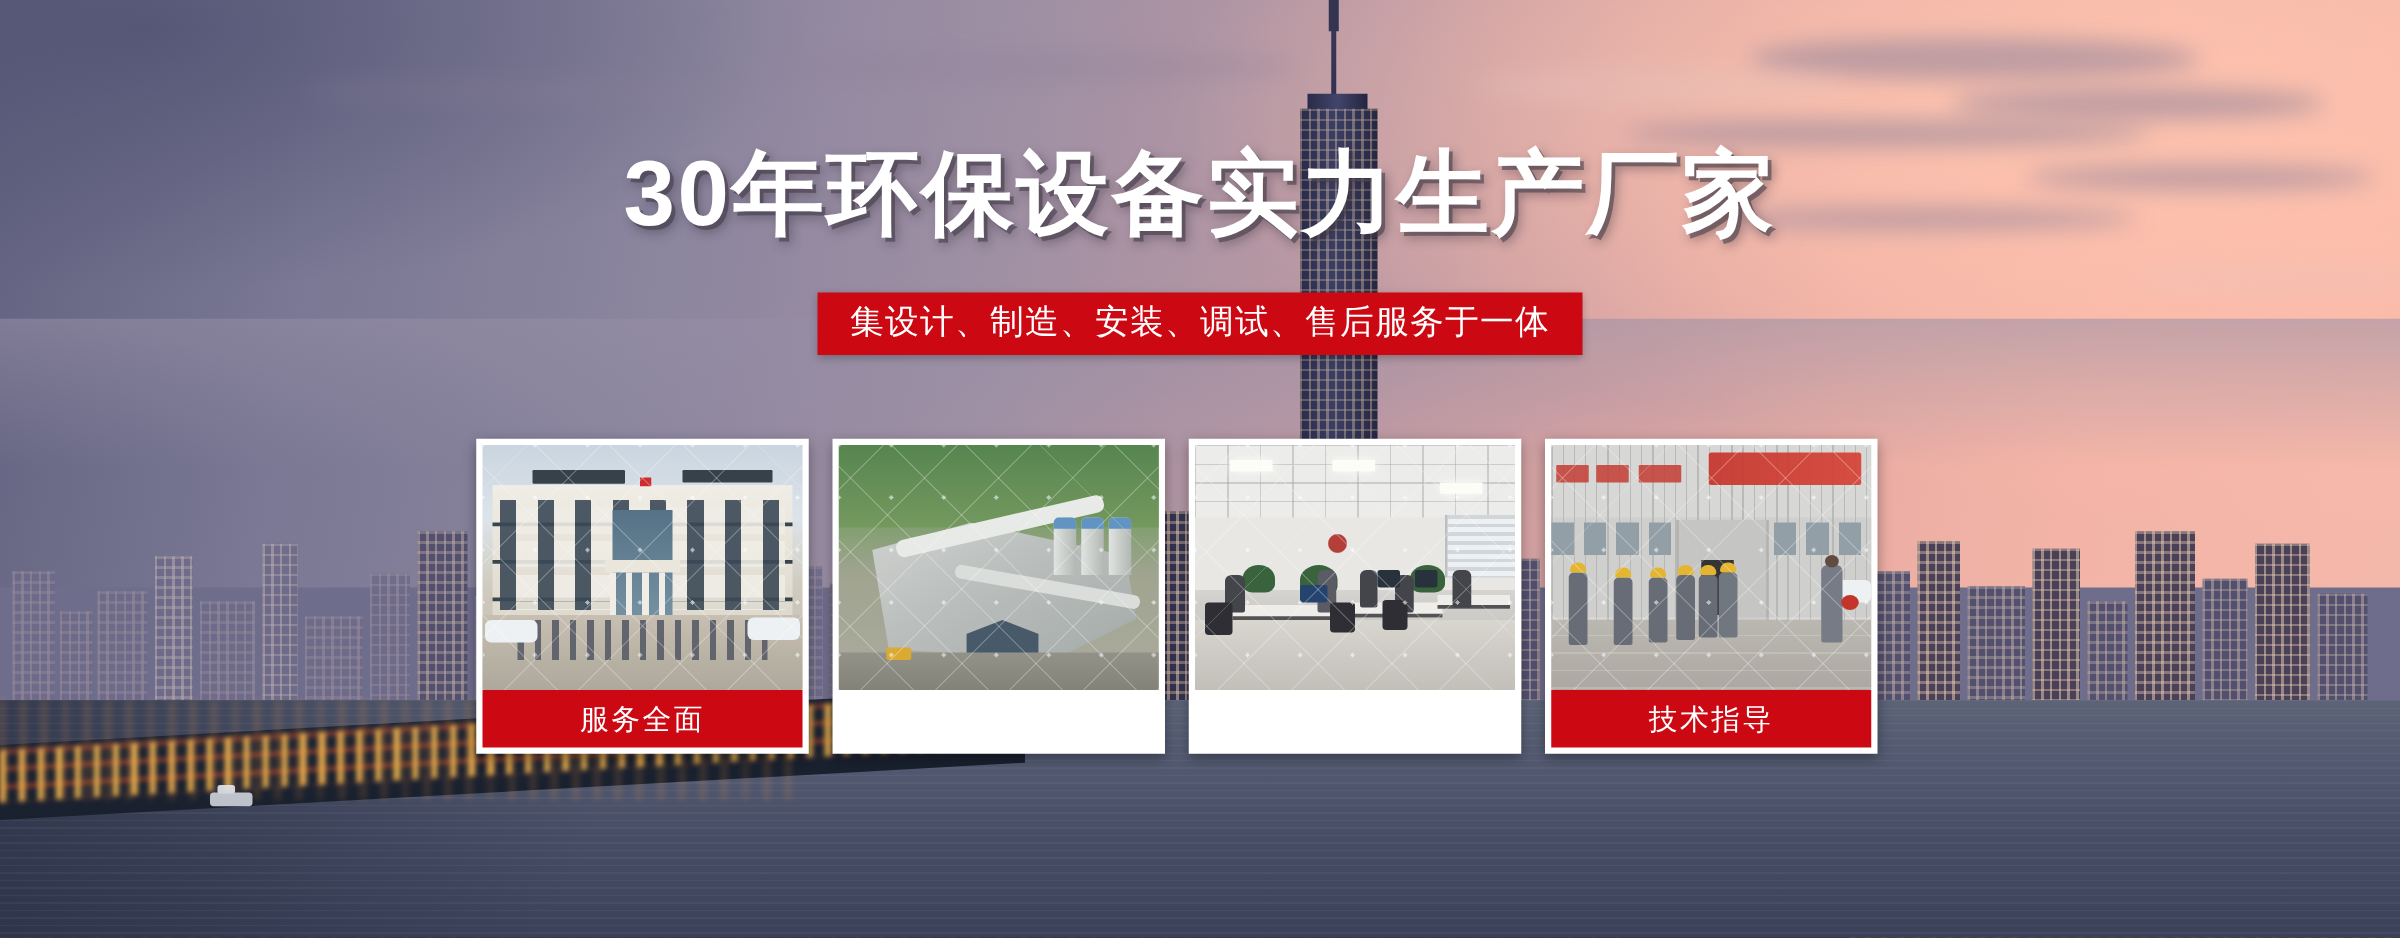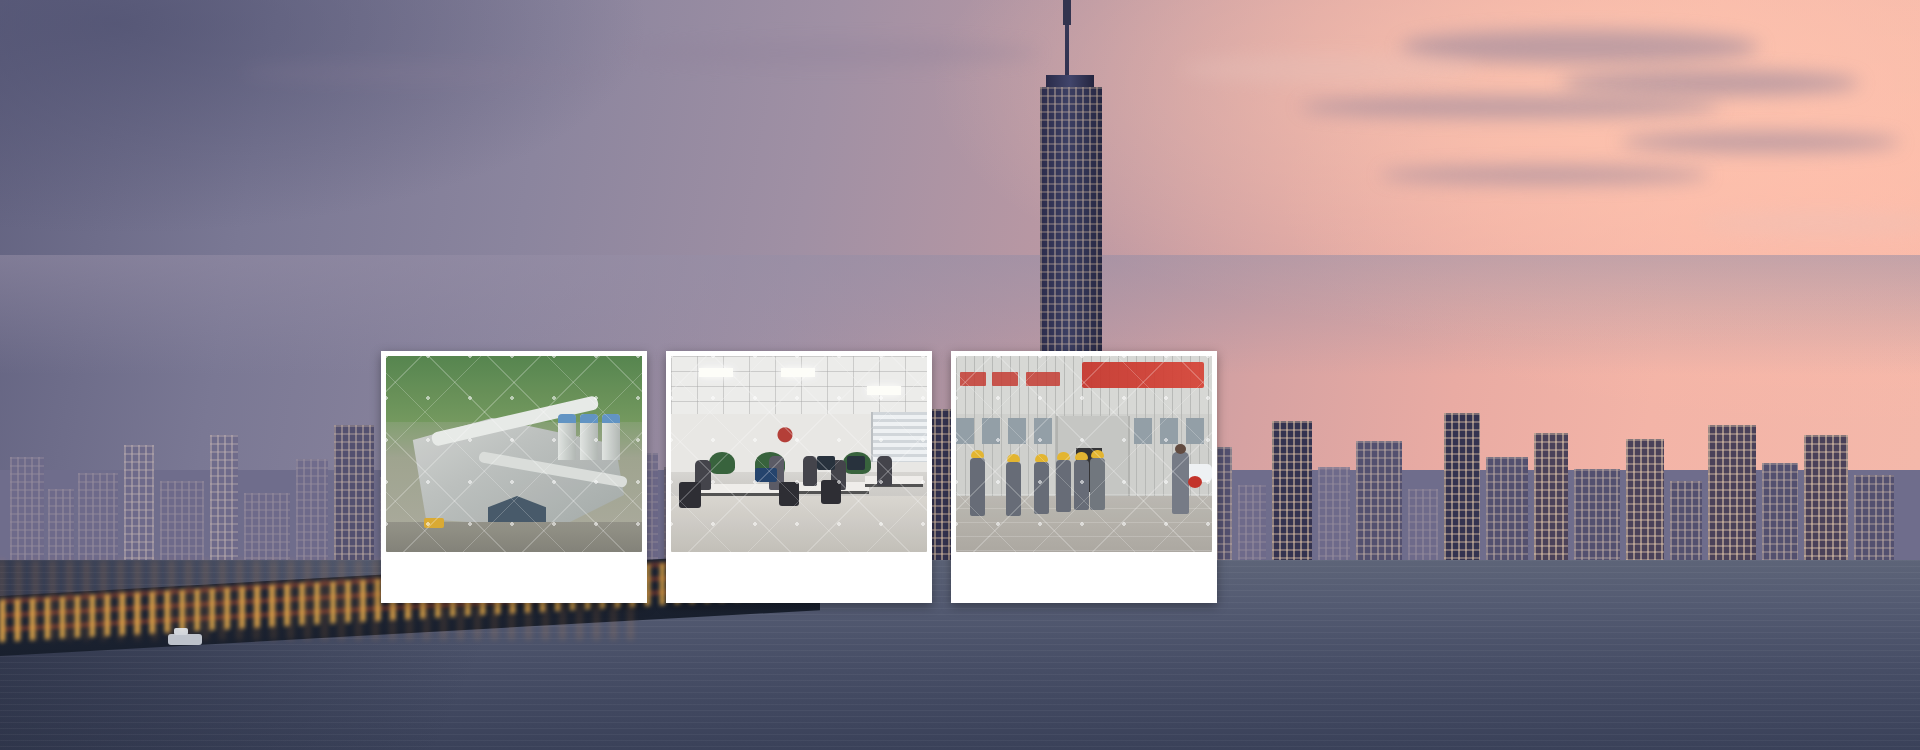"30年环保设备实力生产厂家" div.headline { html: none -> <div>30年环保设备实力生产厂家</div> }
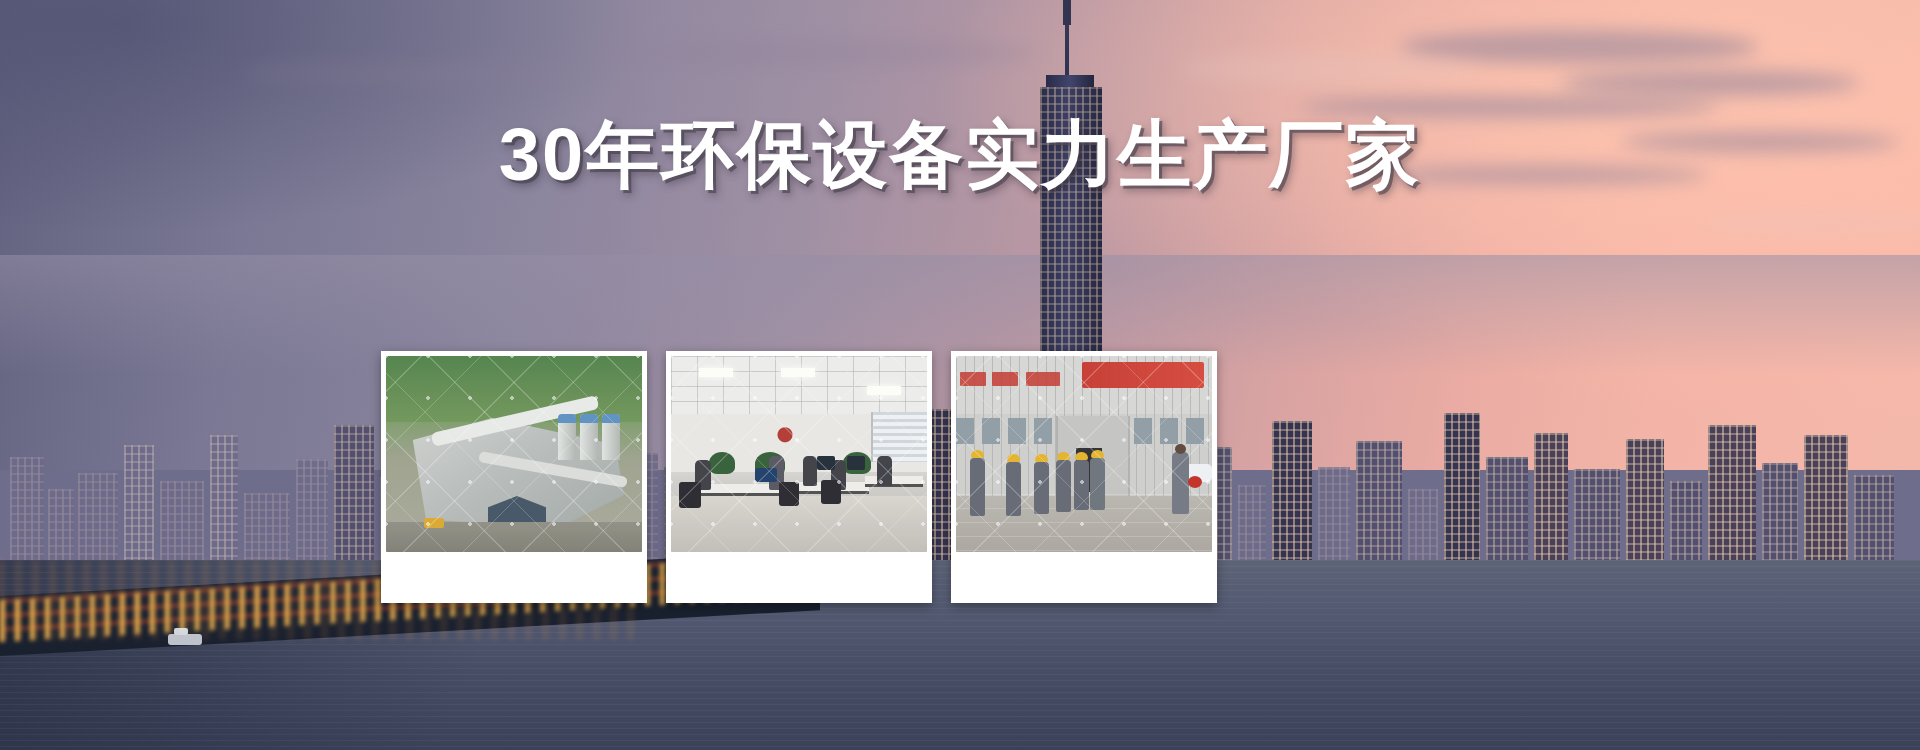"集设计、制造、安装、调试、售后服务于一体" div.subbar { html: none -> <div>集设计、制造、安装、调试、售后服务于一体</div> }
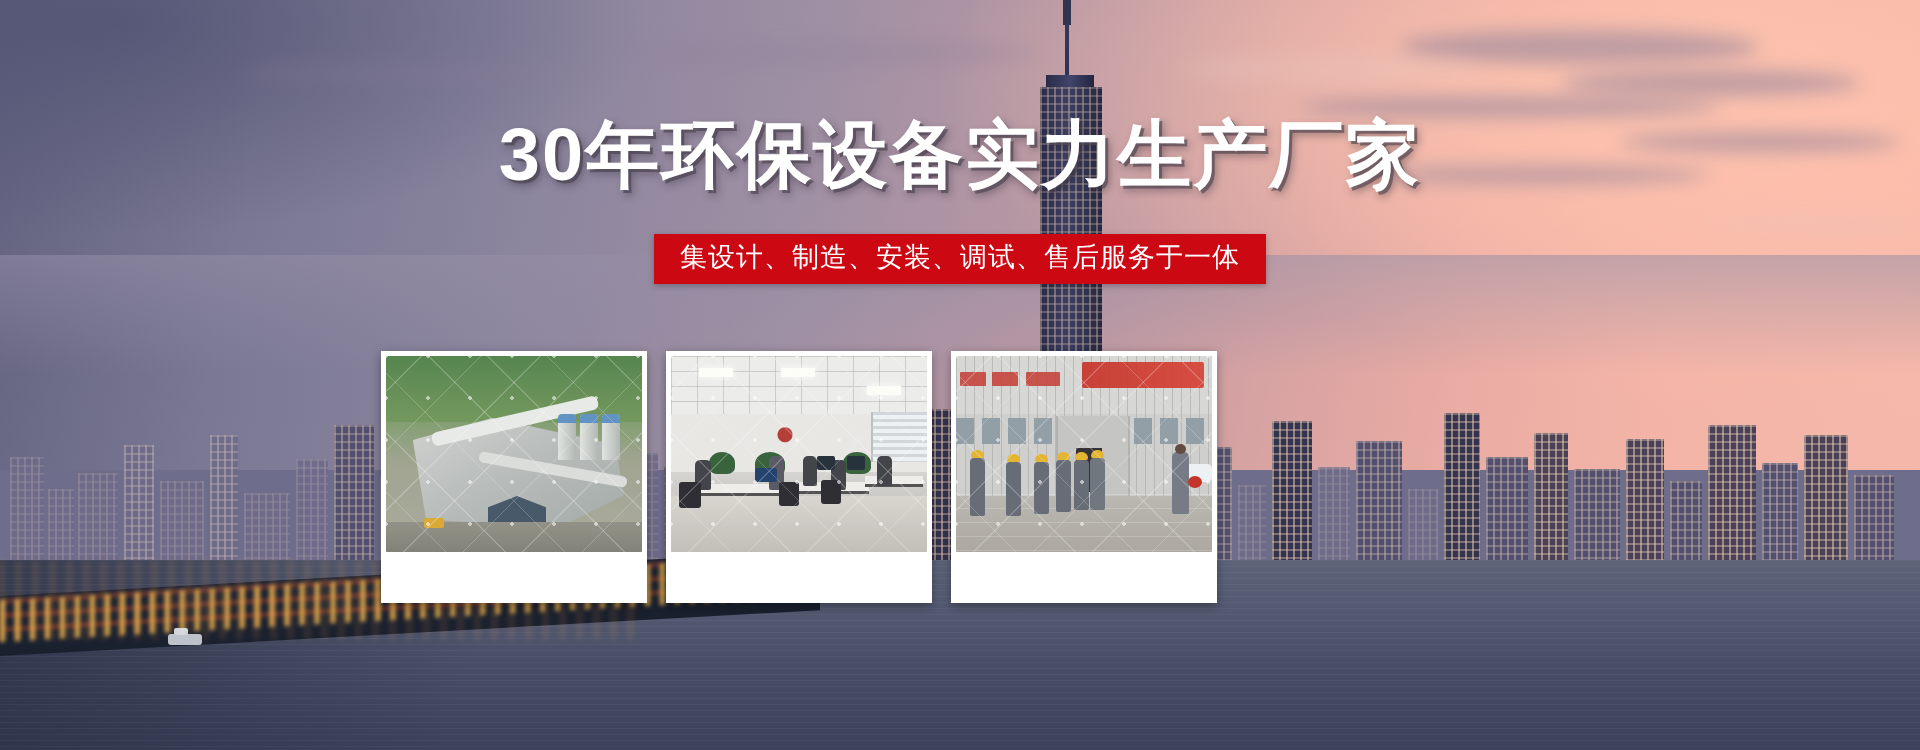"服务全面" div.card { html: none -> <div> <div> <div></div> <div></div> <div></div> <div></div> <div></div> <div></div> <div></div> <div></div> <div></div> <div></div> <div></div> <div></div> <div></div> <div></div> <div></div> <div></div> <div></div> <div></div> </div> <div>服务全面</div> </div> }
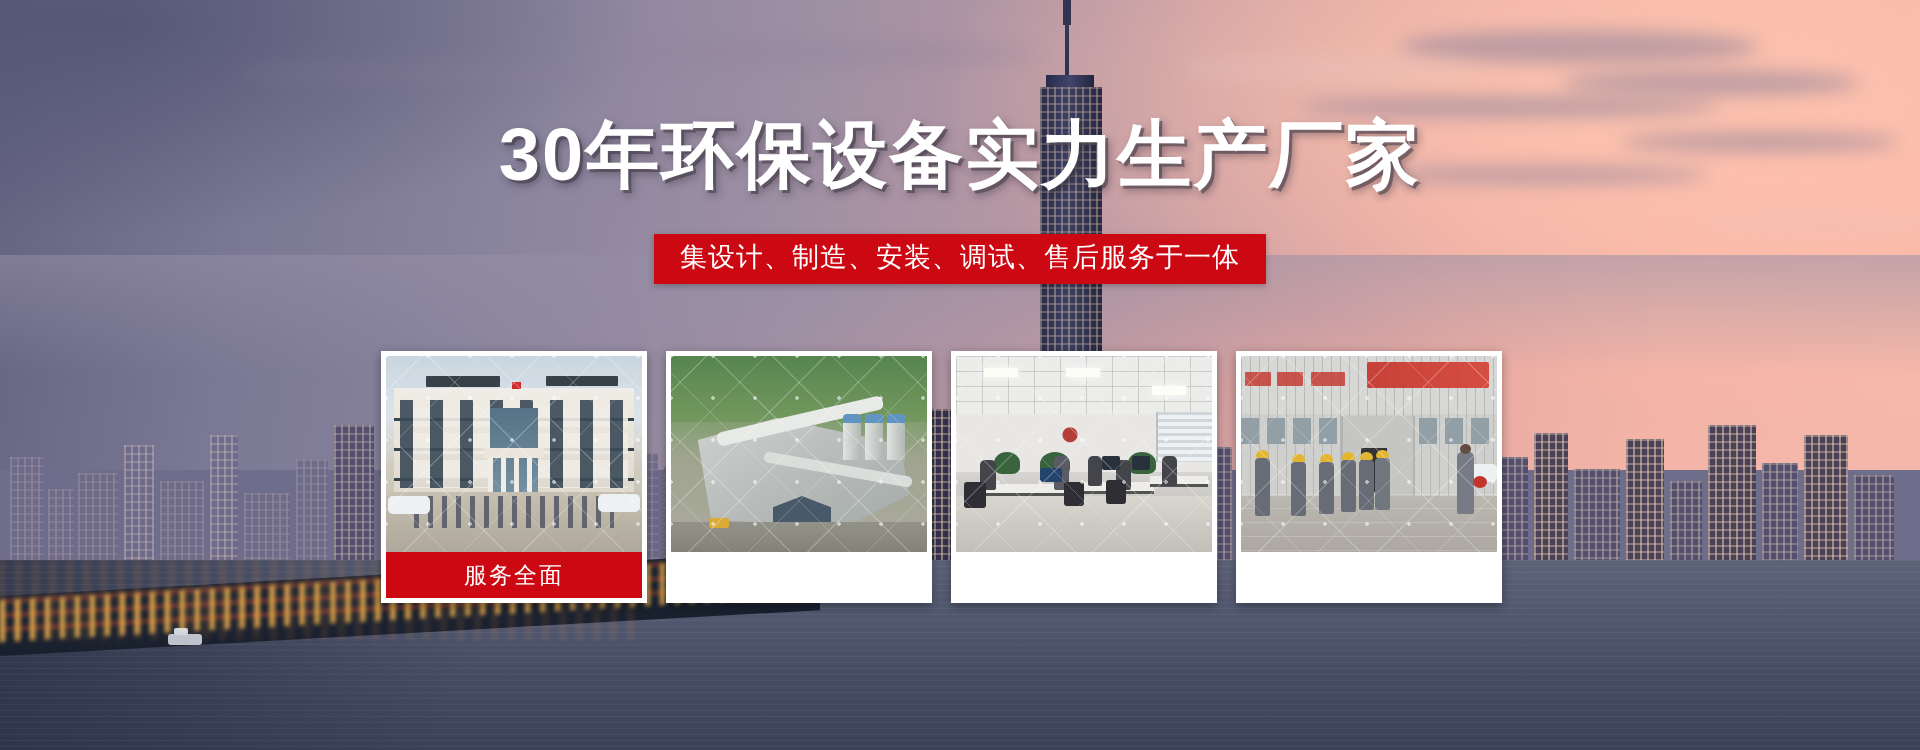"技术指导" div.card-label { html: none -> <div>技术指导</div> }
